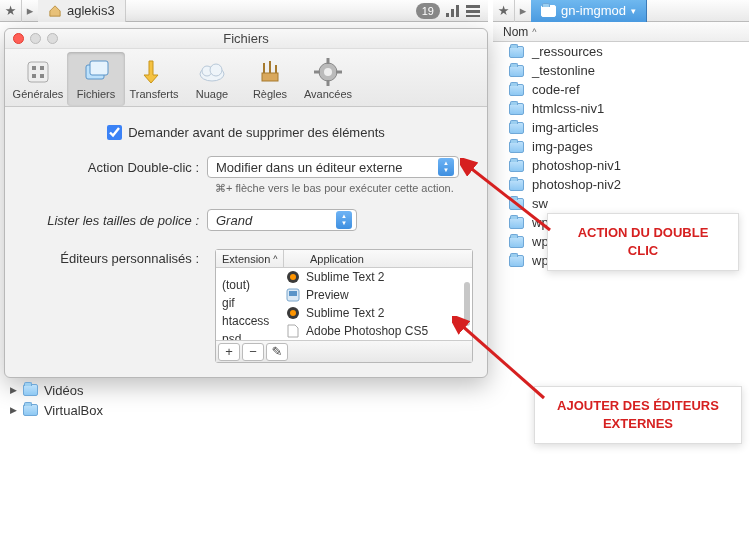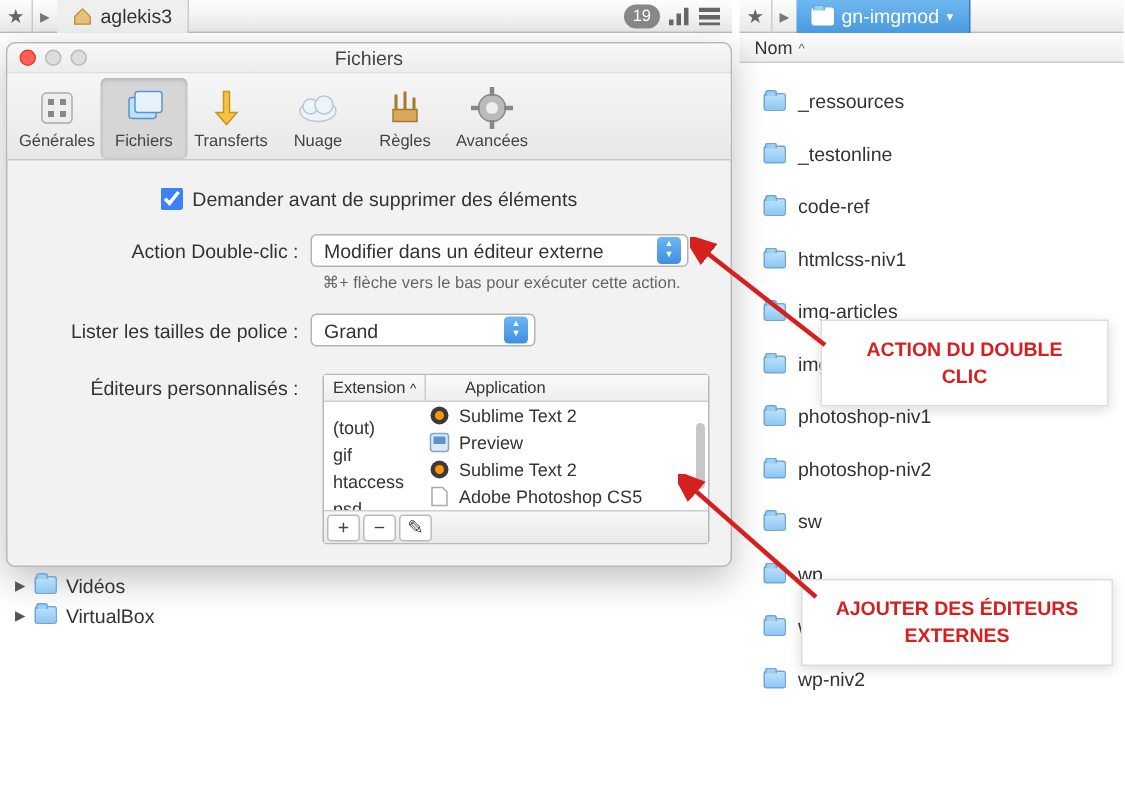"_ressources" .filelist-row { margin-top: 16px -> none }
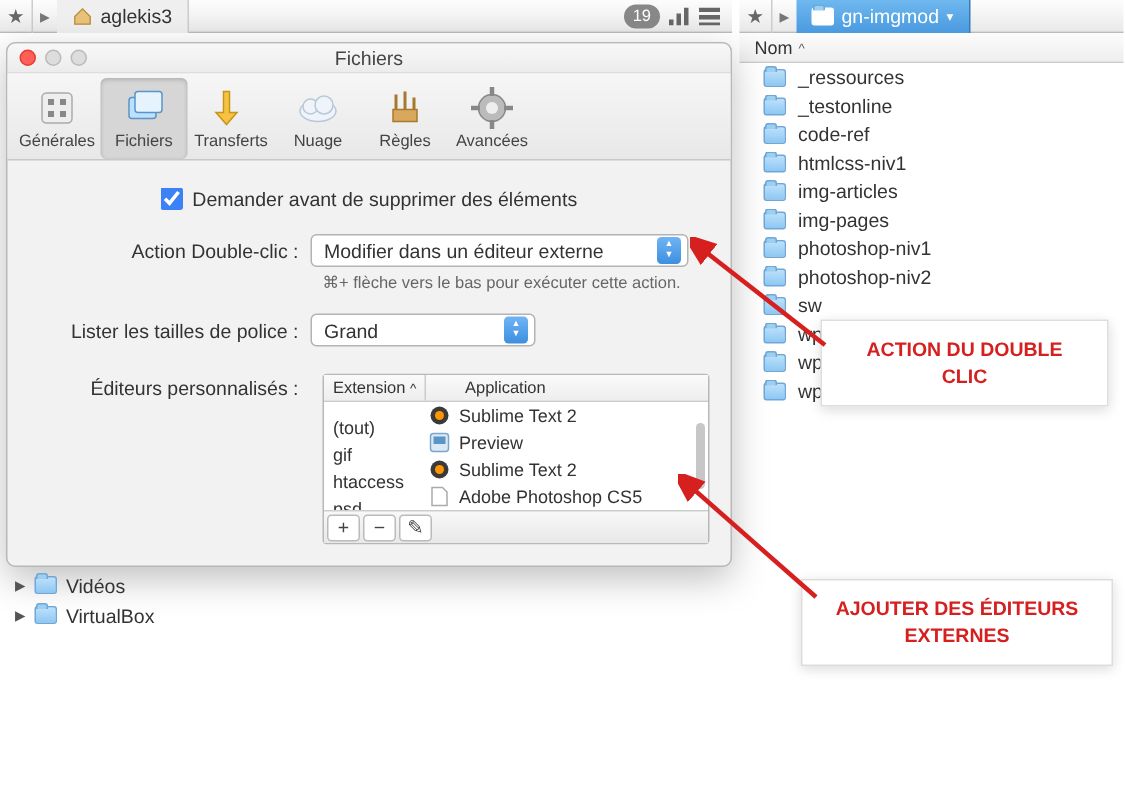"Lister les tailles de police" div.field-row { font-style: none -> italic }
